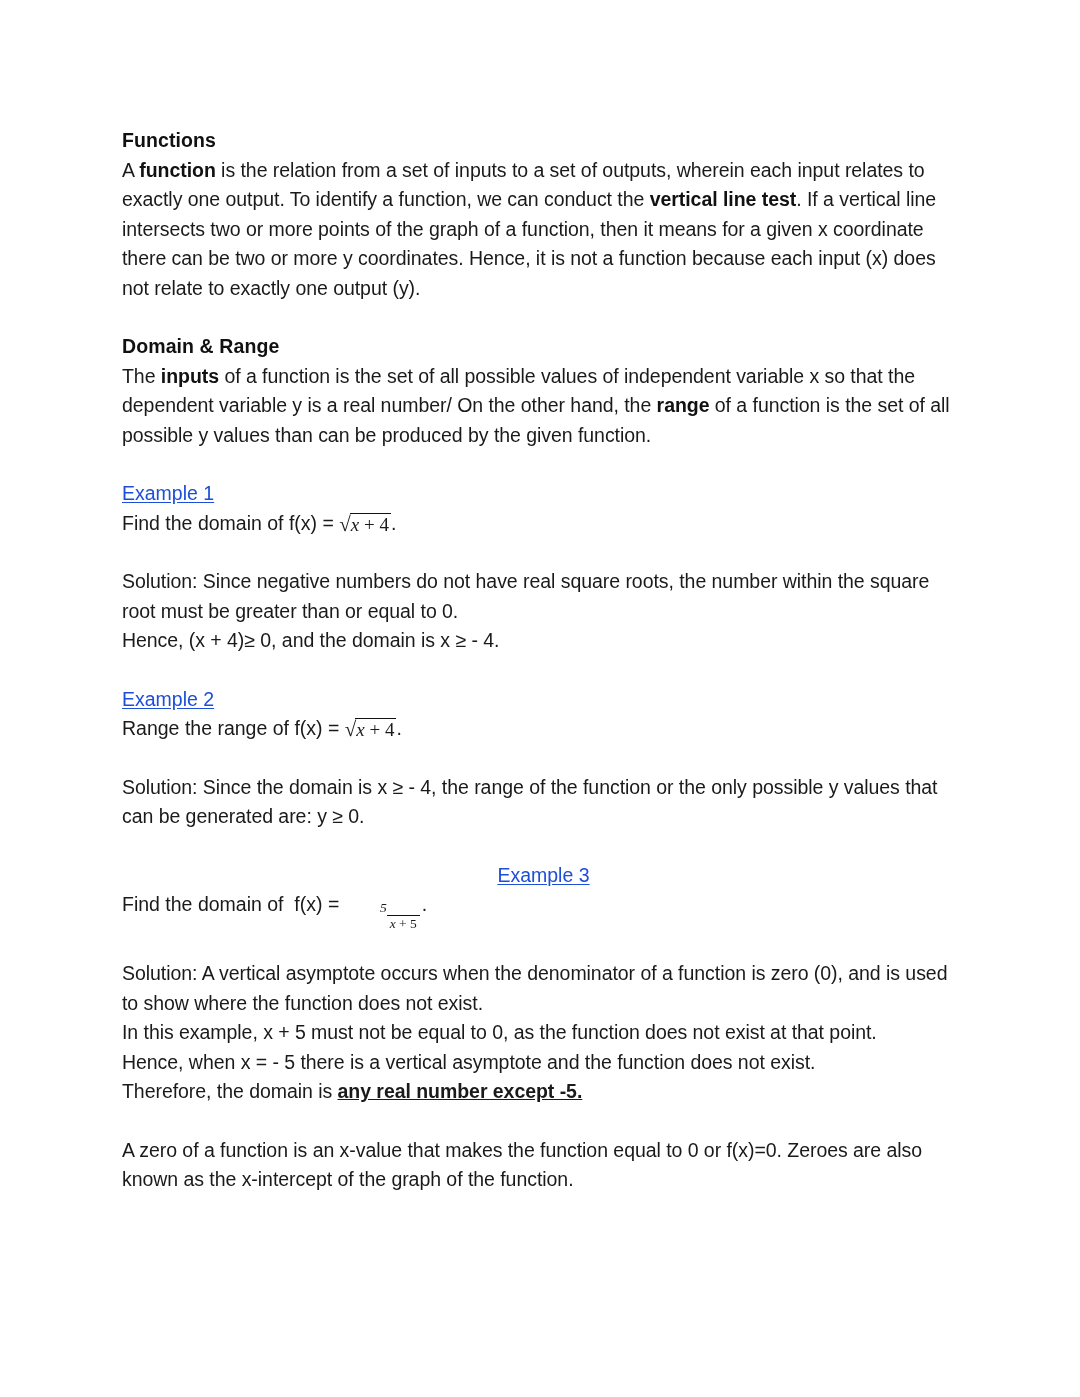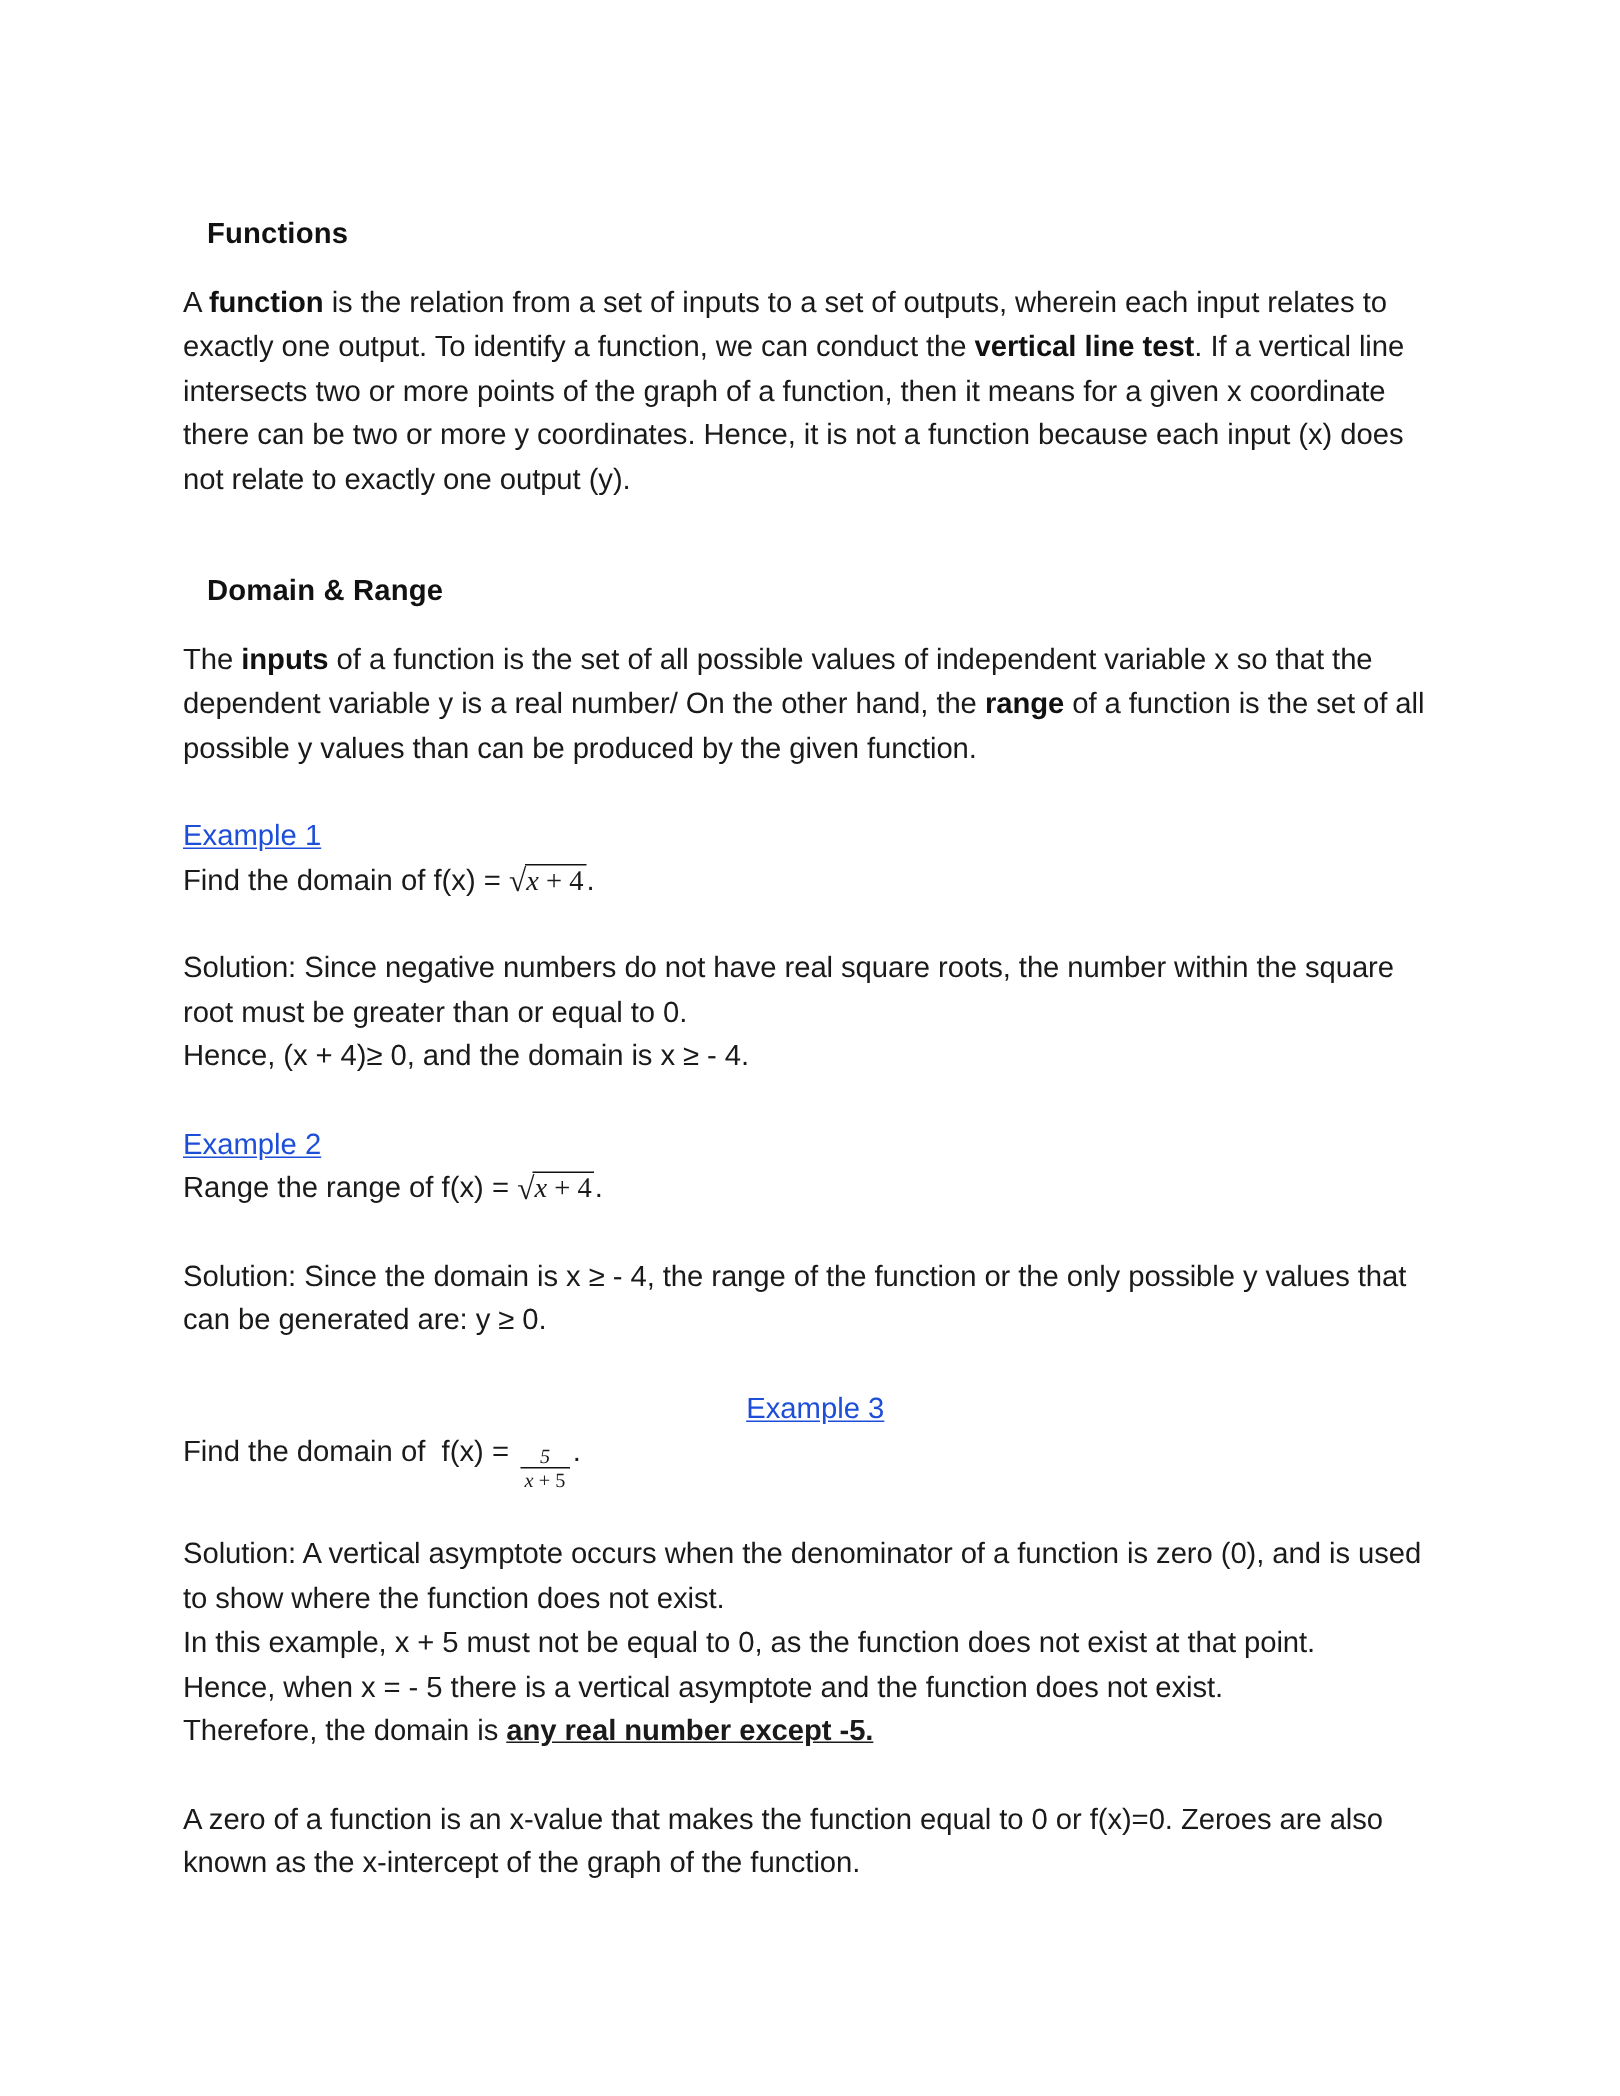"Functions" .heading { margin: 16px -> 0 }
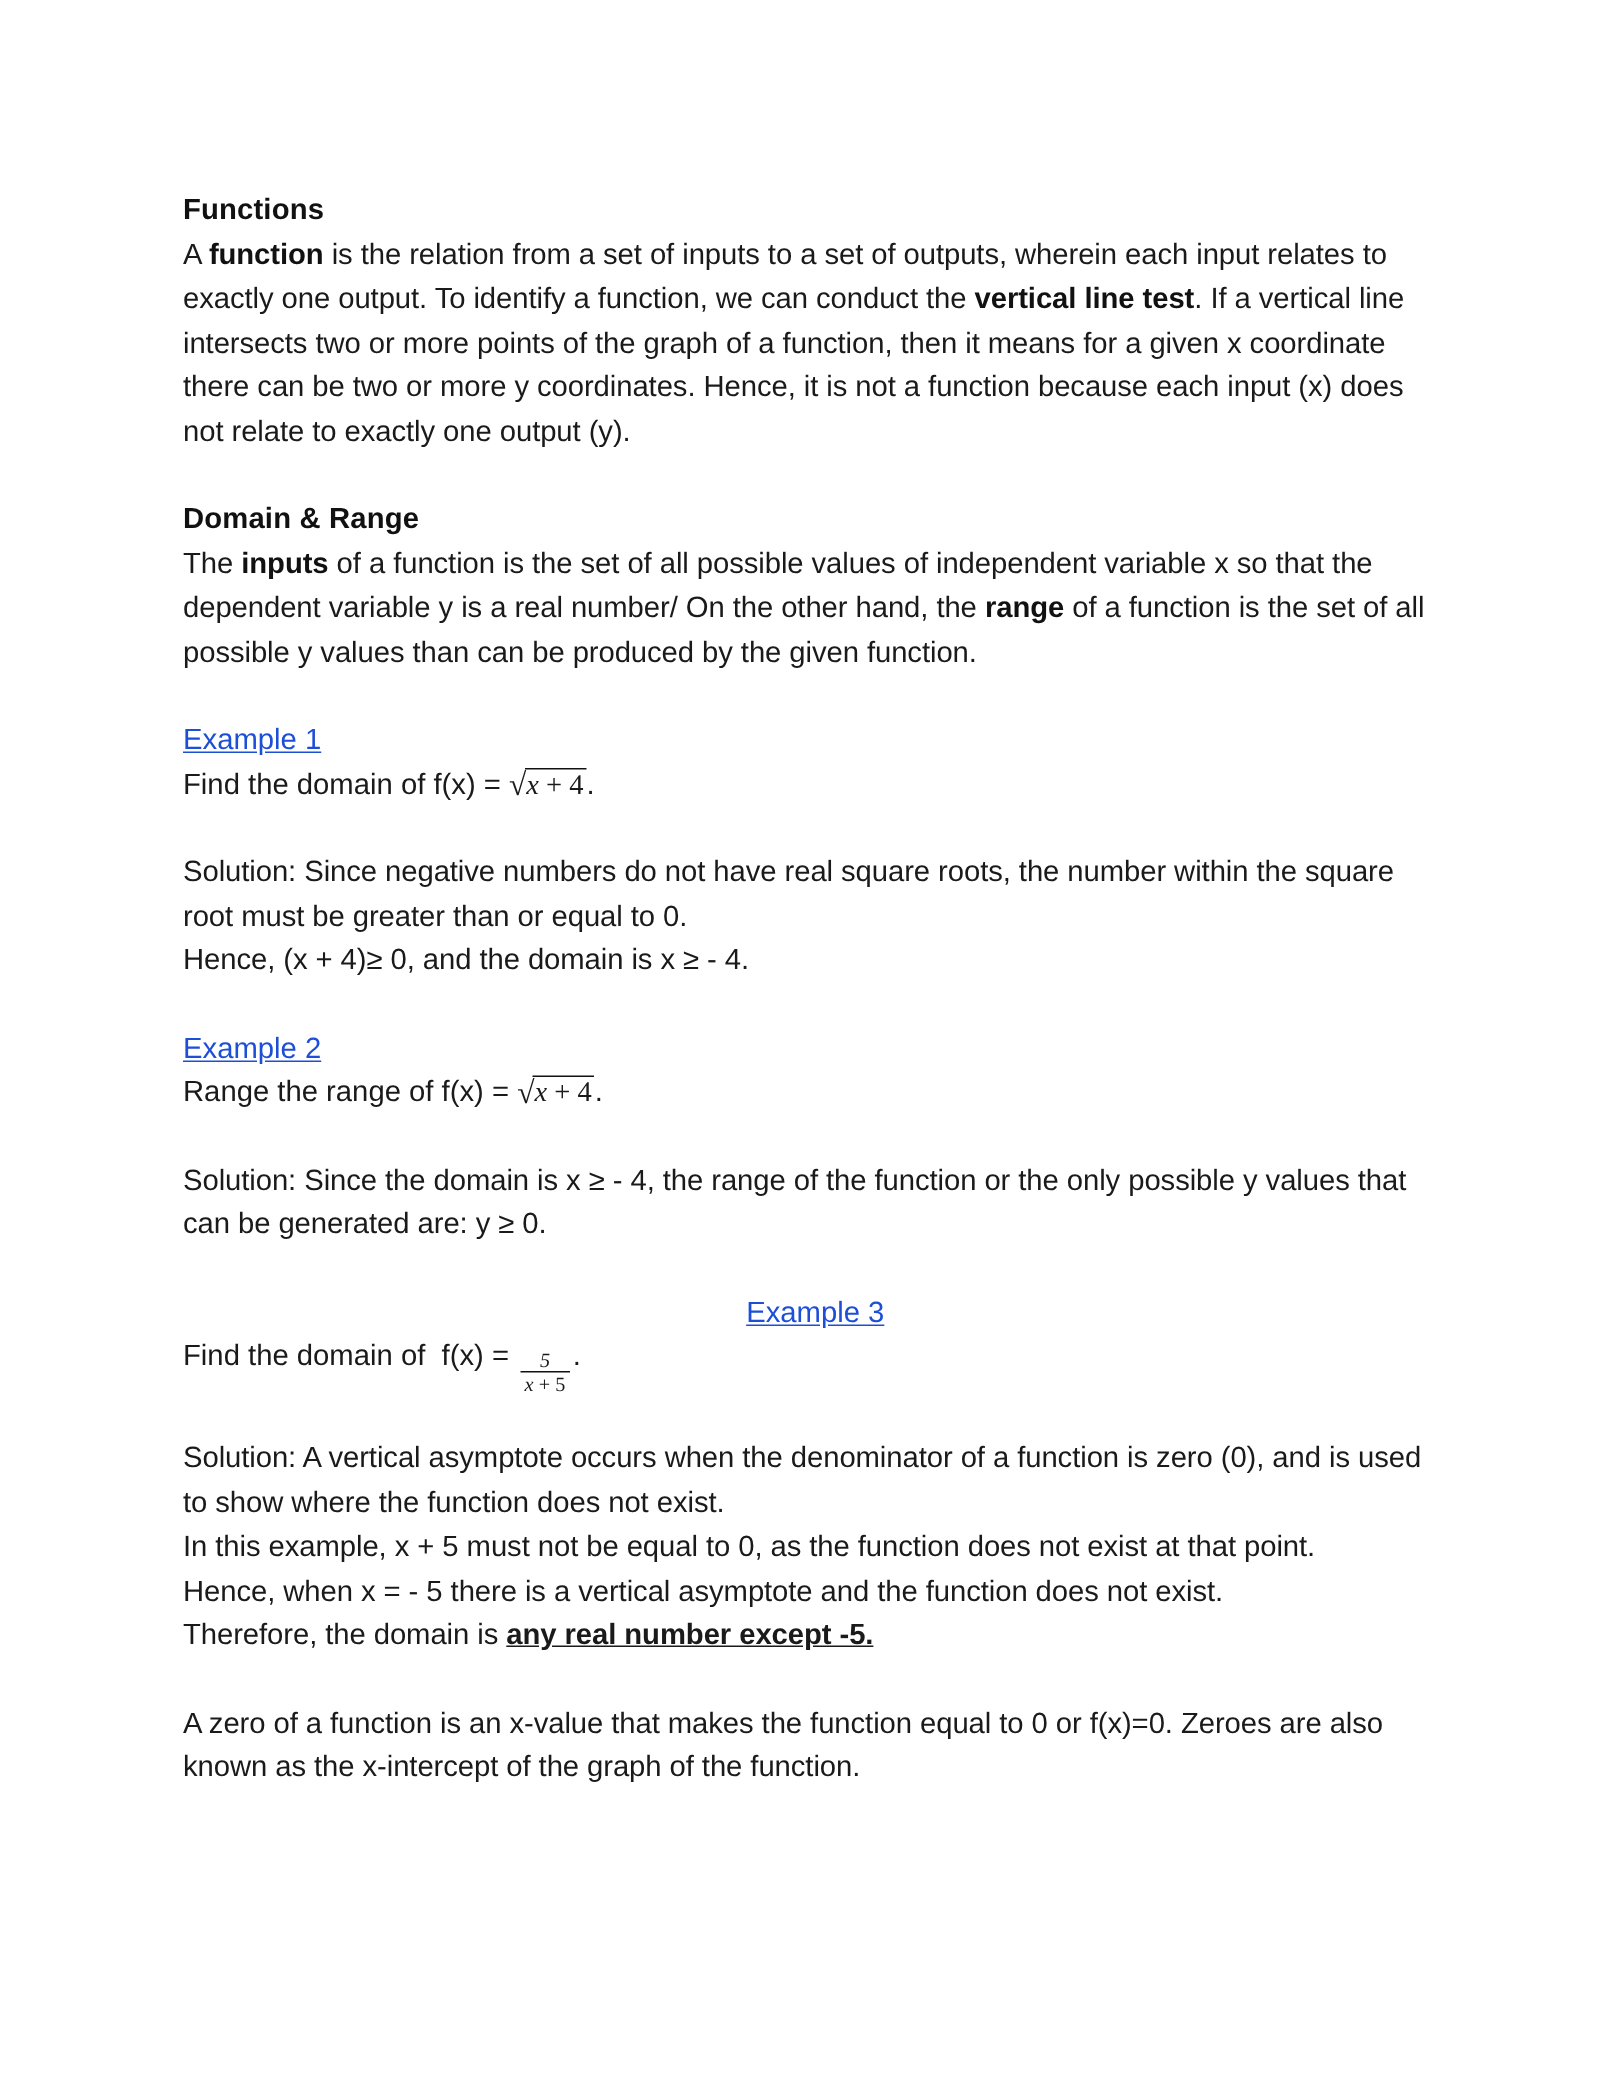"x + 5" .frac .den { margin-left: none -> 40px }
